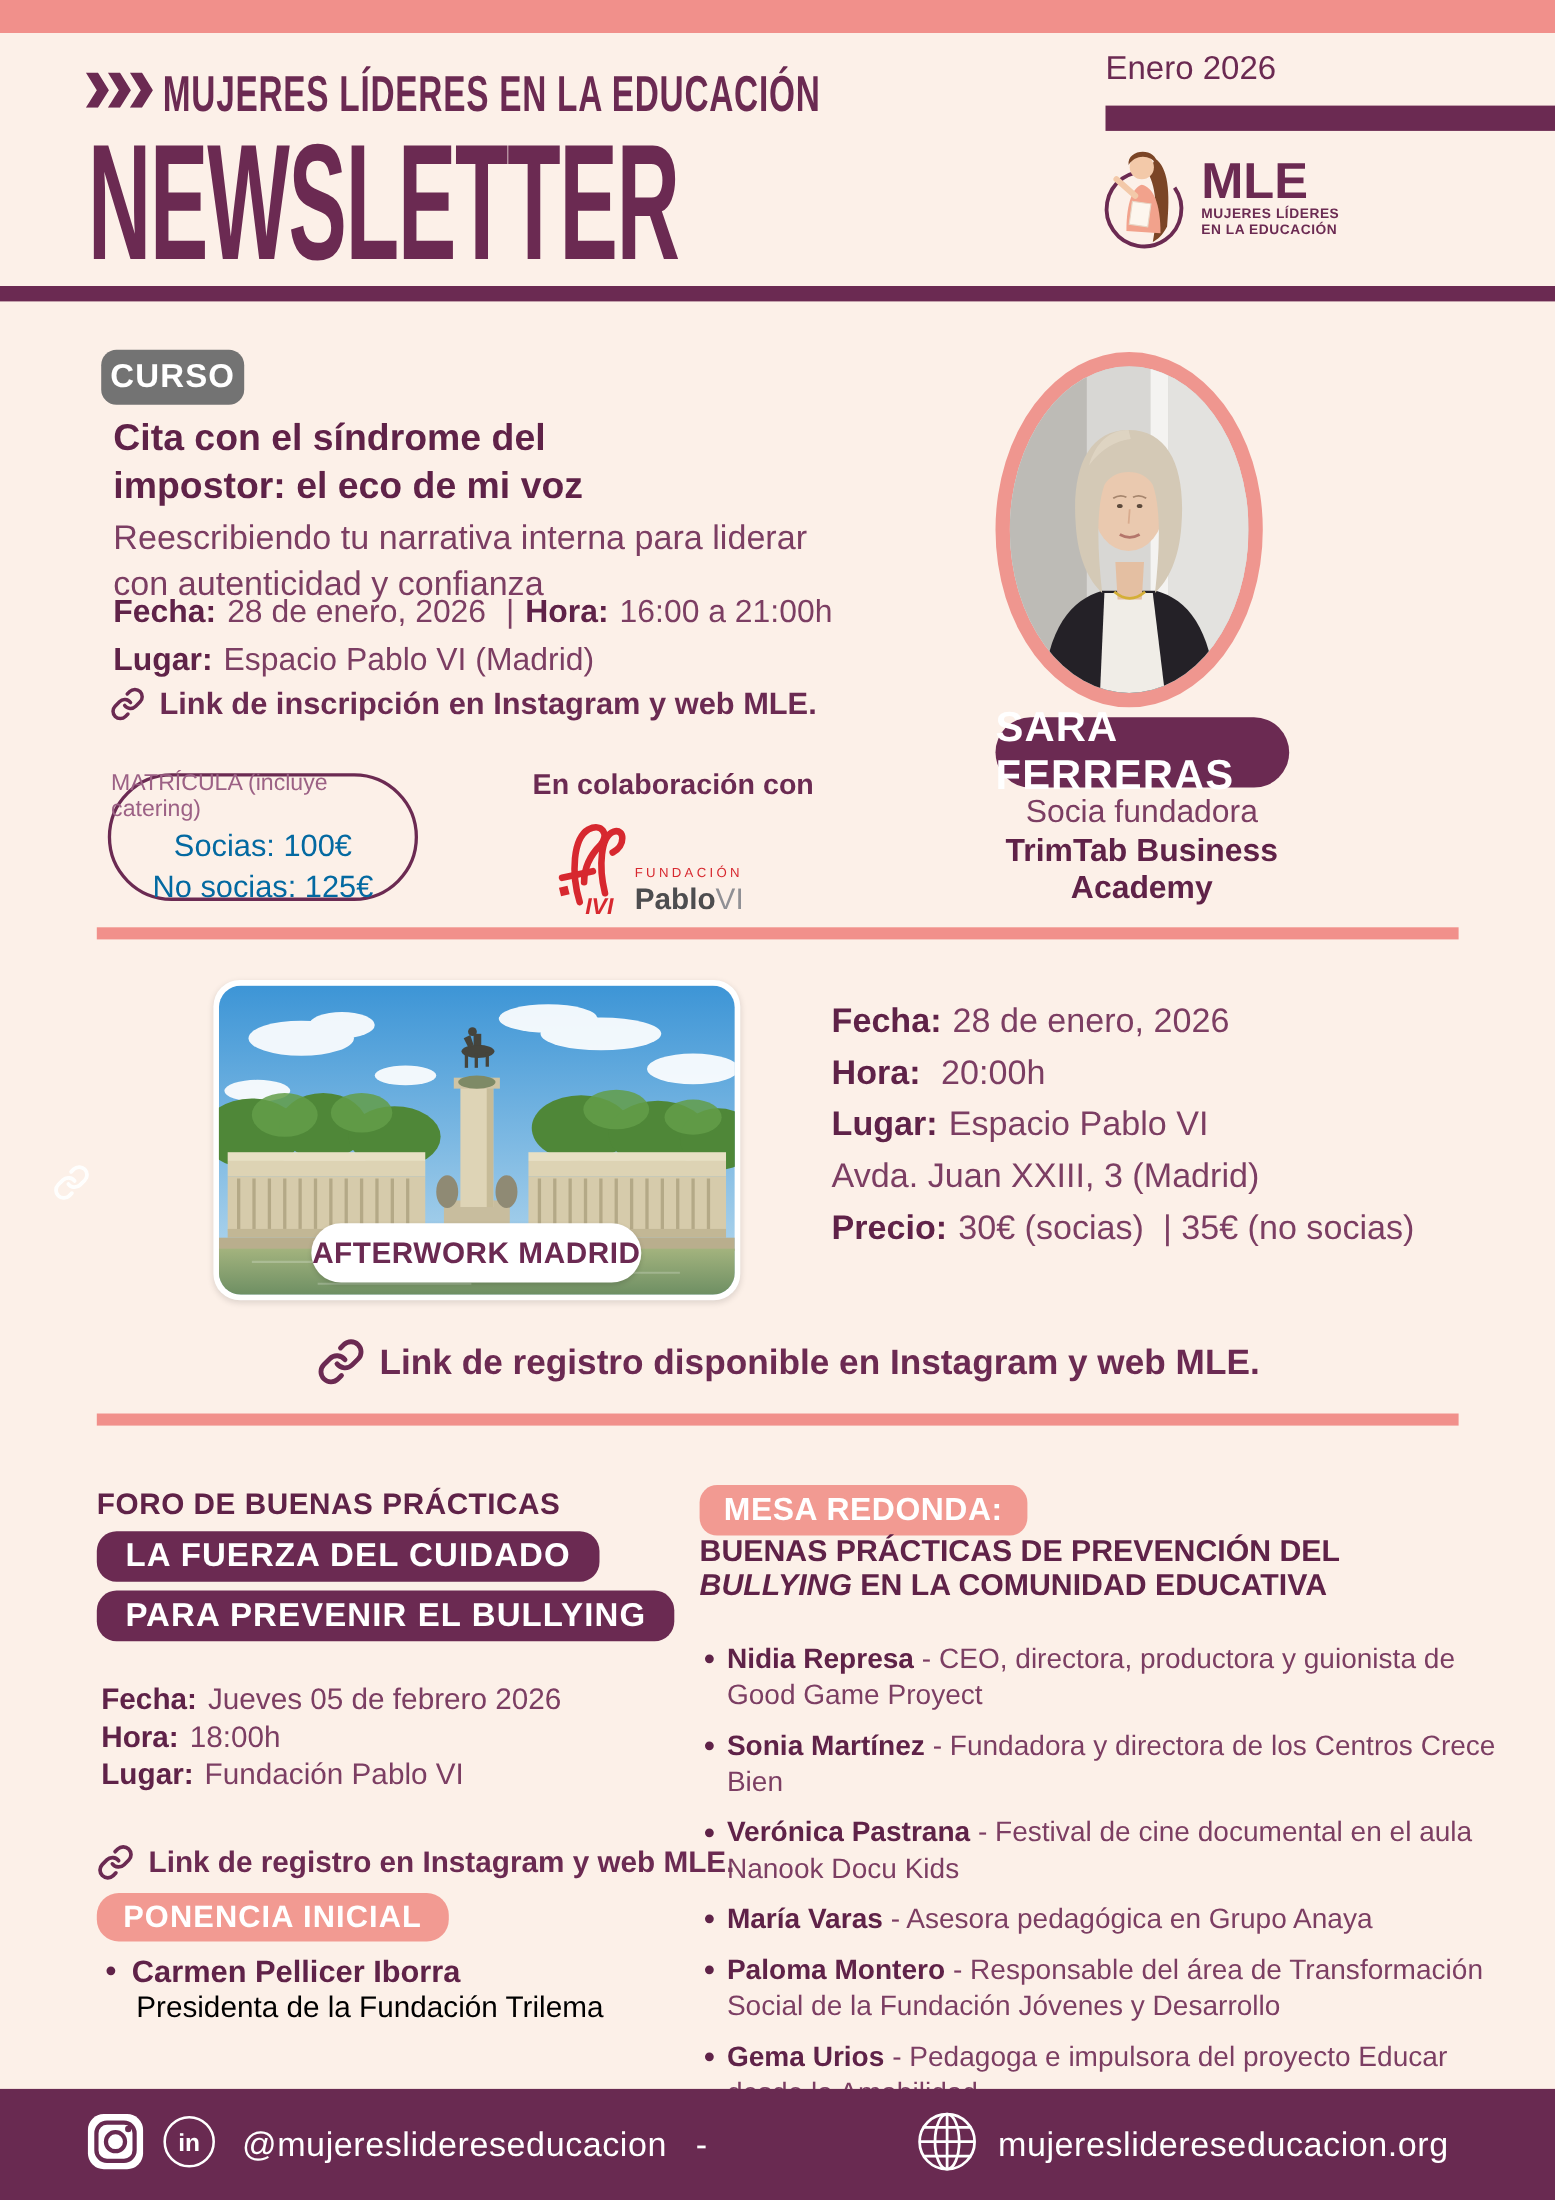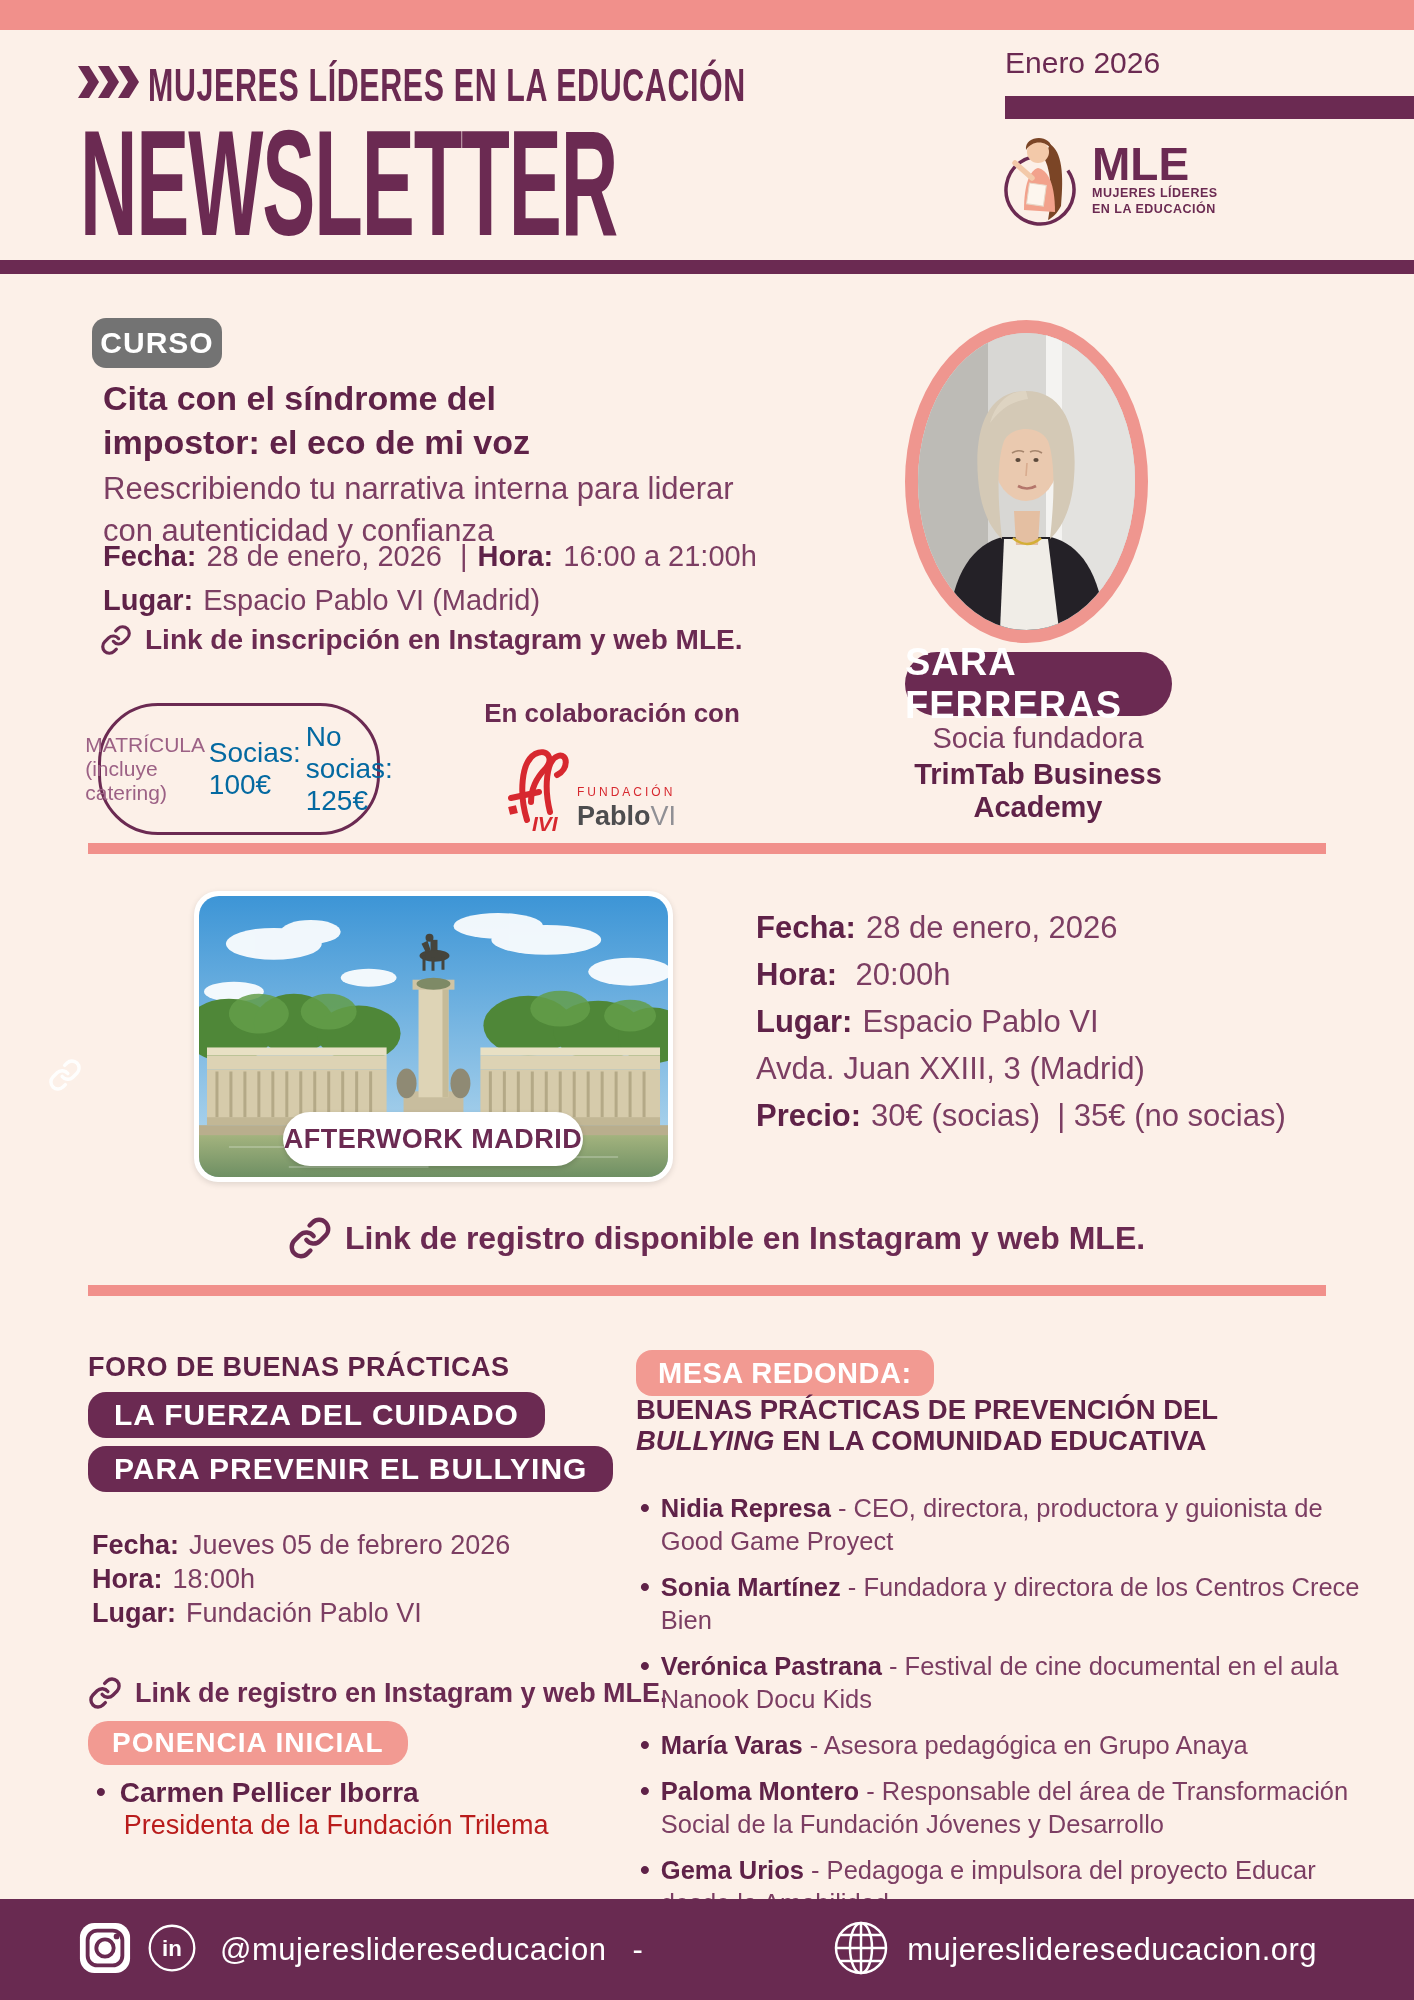"MATRÍCULA (incluye catering)" .matricula { flex-direction: none -> column; height: 132px -> 116px }
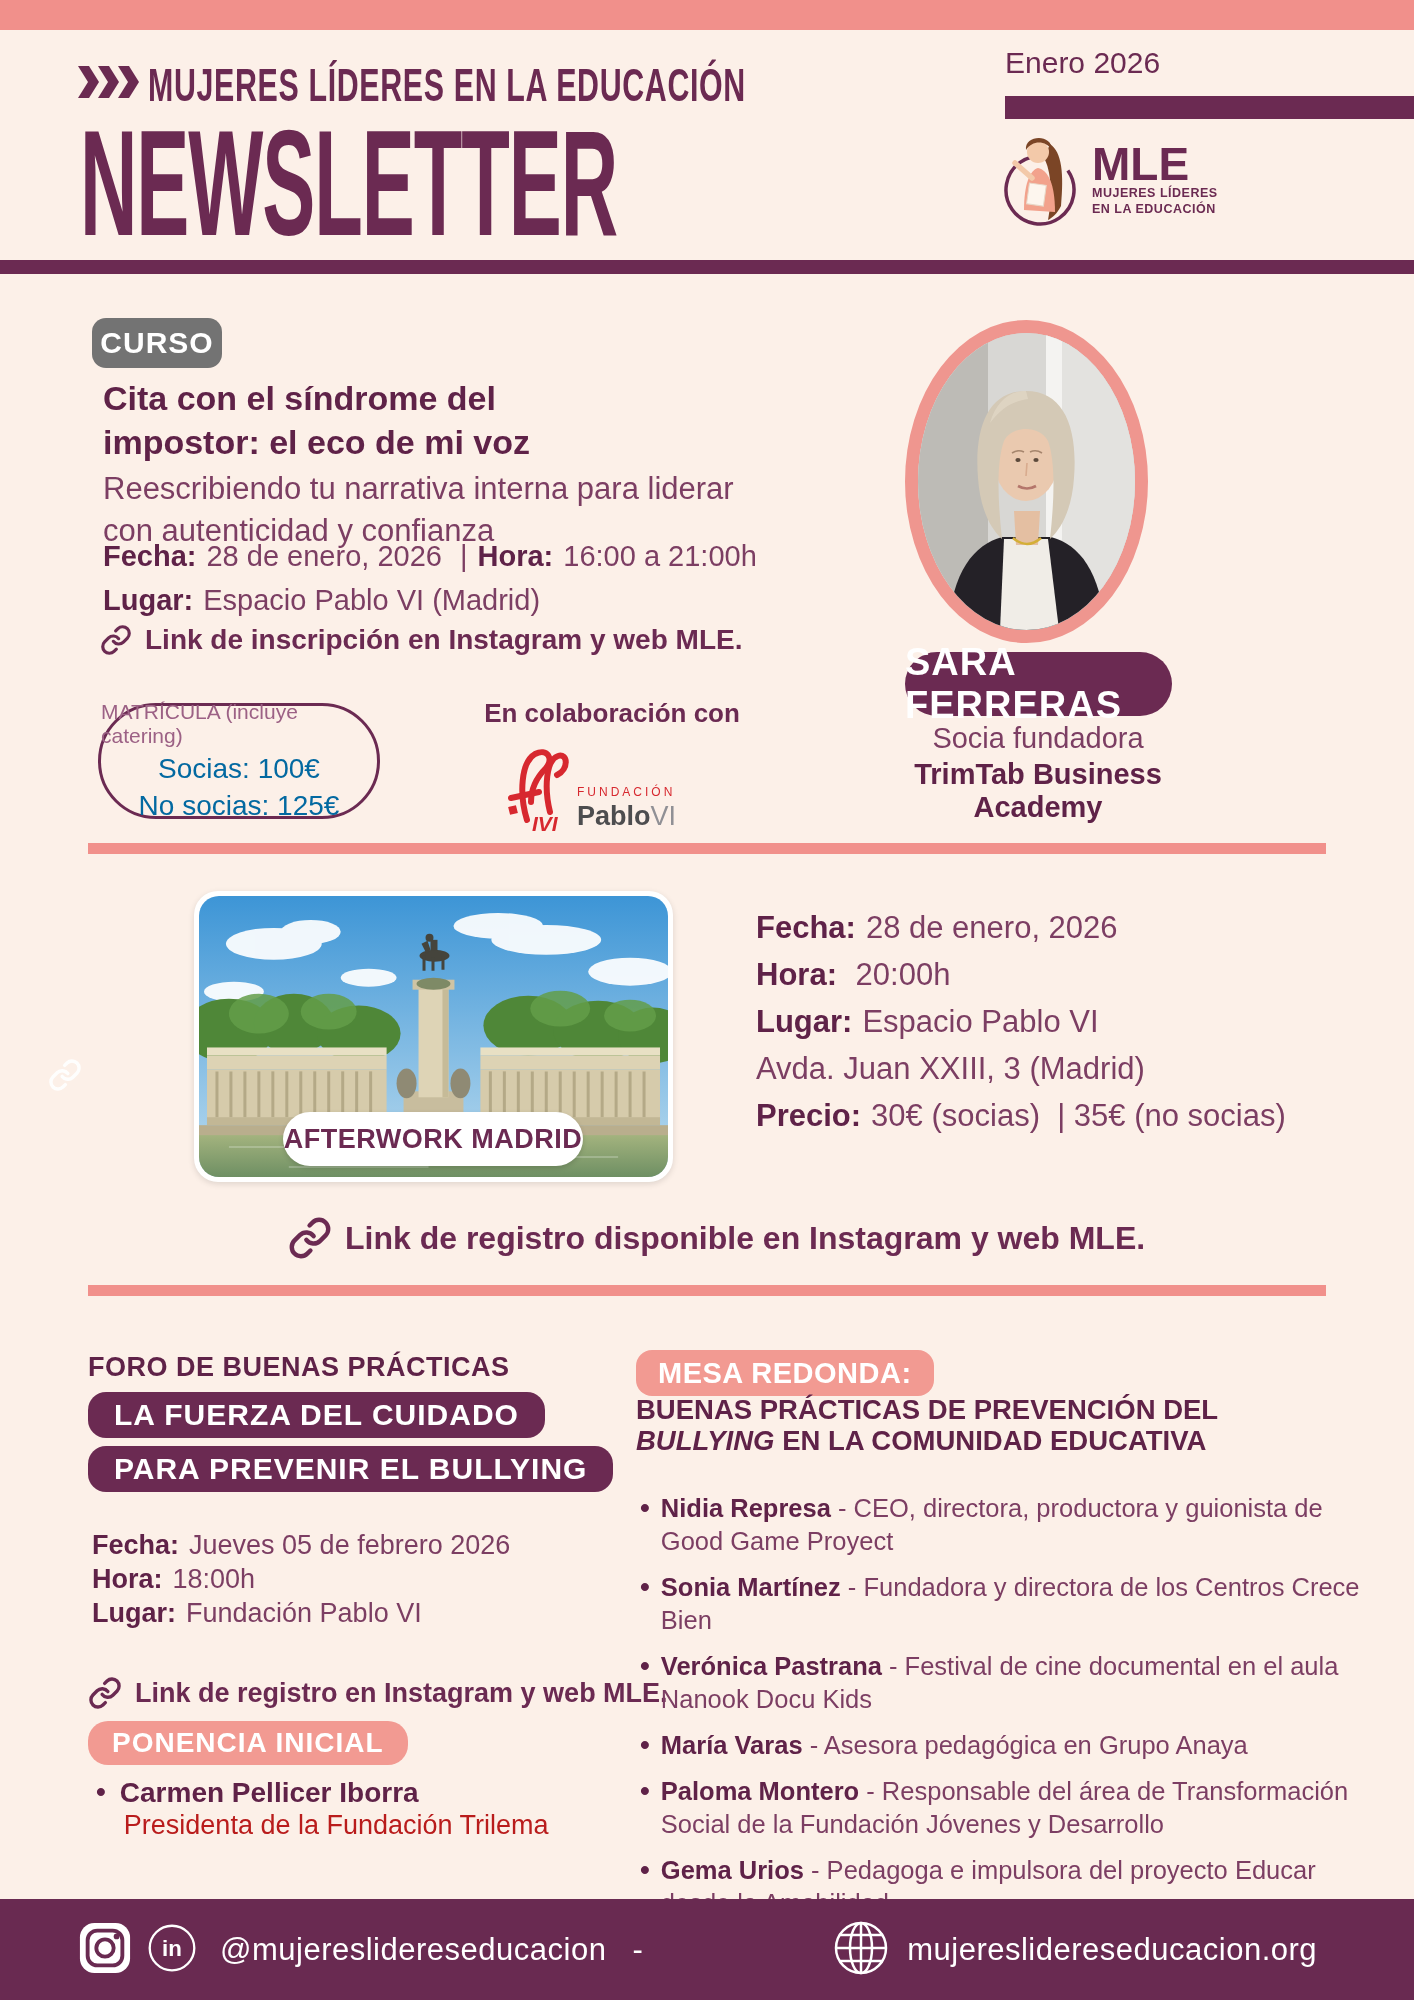"Presidenta de la Fundación Trilema" .ponente-role { color: #b91c1c -> #000000 }
